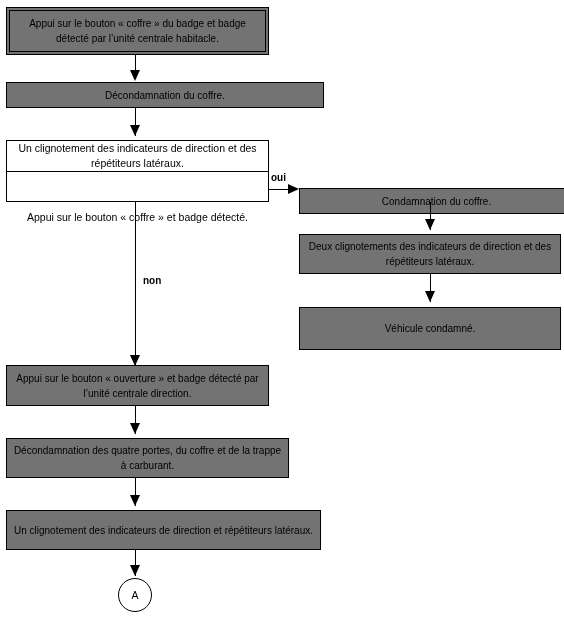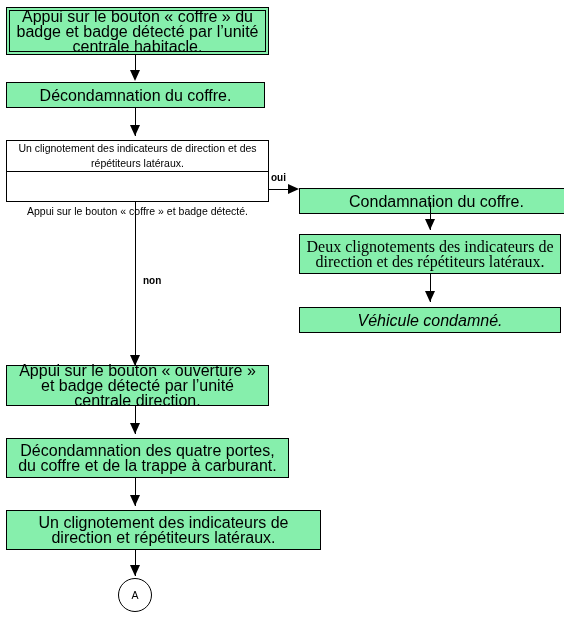"Appui sur le bouton « coffre » du" .node { background: #86efac -> #737373; font-size: 16px -> 10px }
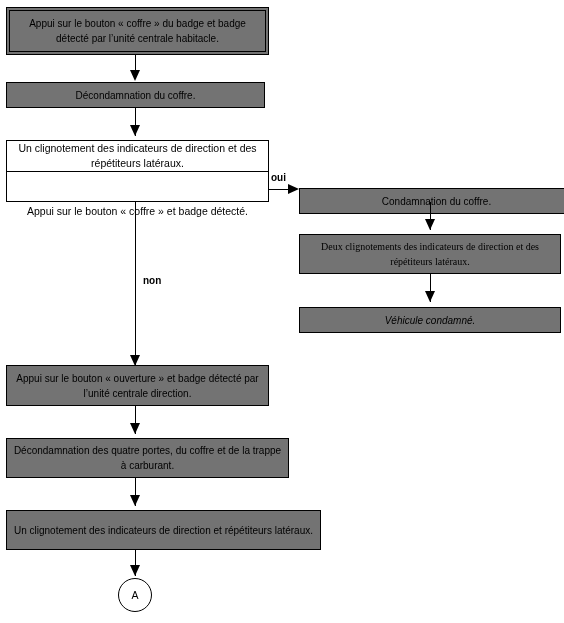"Décondamnation du coffre." div.node { width: 259px -> 318px }
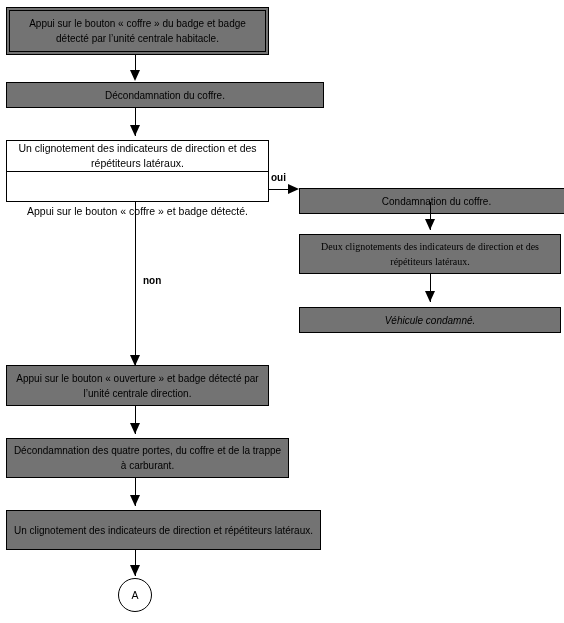"Un clignotement des indicateurs de direction et des" .compound { gap: none -> 6px }
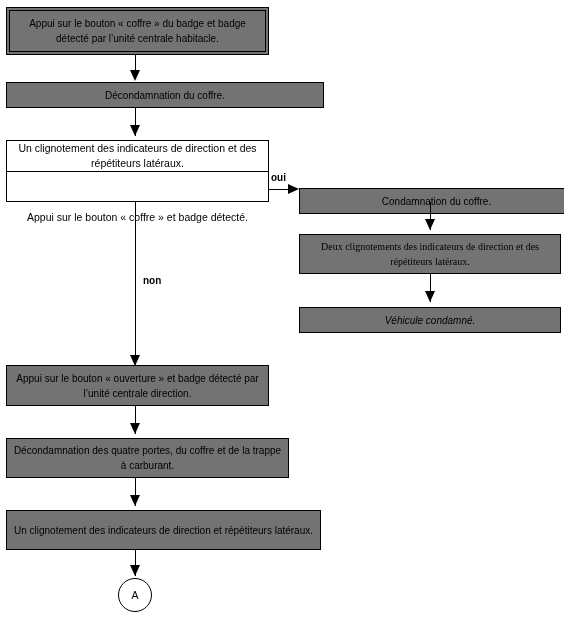"Deux clignotements des indicateurs de" div.node { font-family: Liberation Serif, serif -> none }
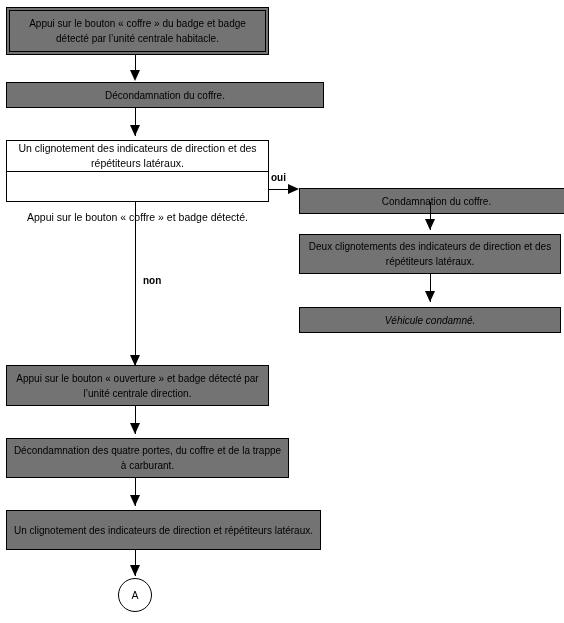"Véhicule condamné." div.node { font-style: italic -> none; height: 26px -> 43px }
